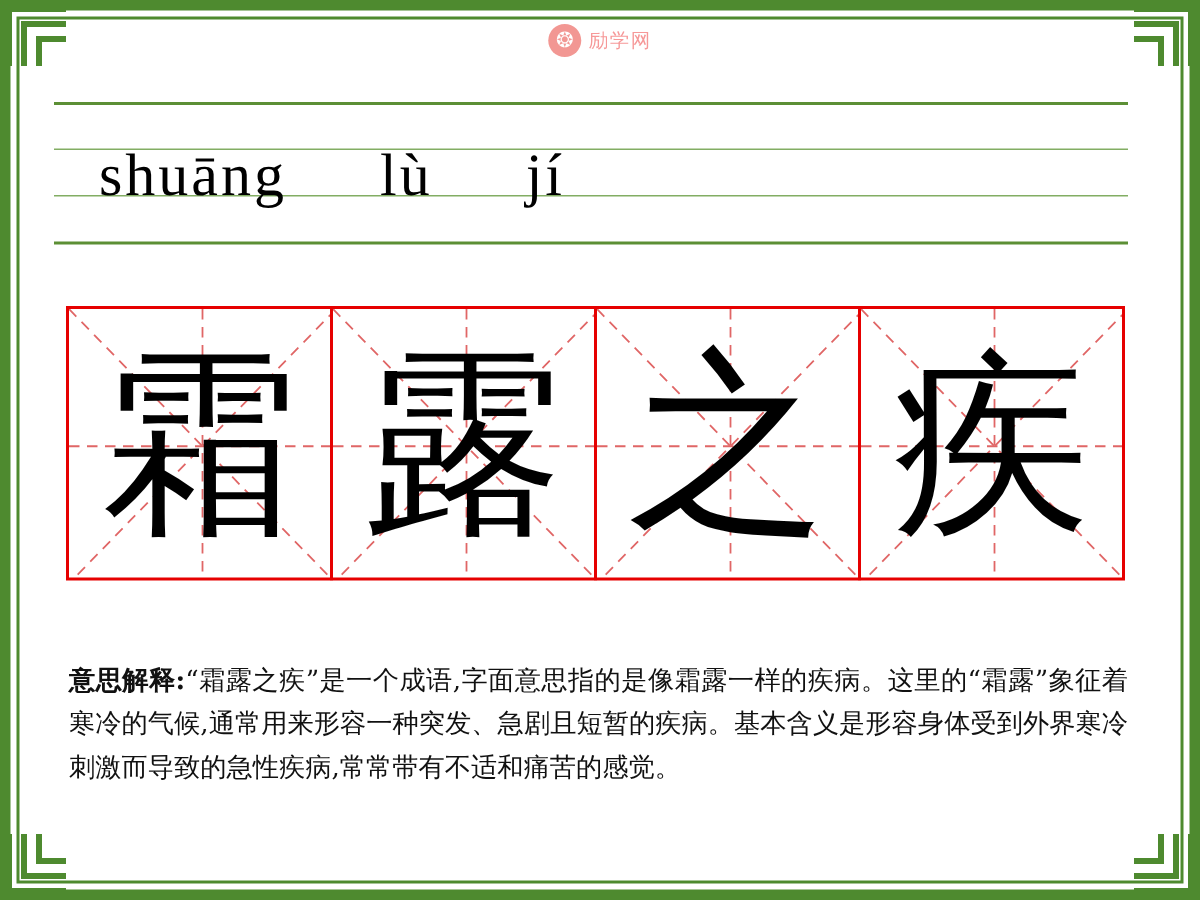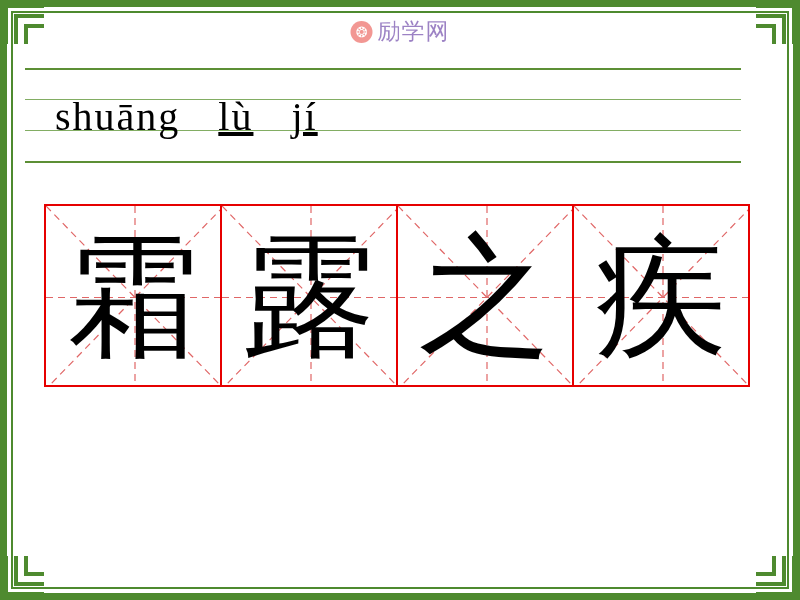"励学网" .logo-text { color: #4c1d95 -> #ef4444; font-size: 23px -> 13px }
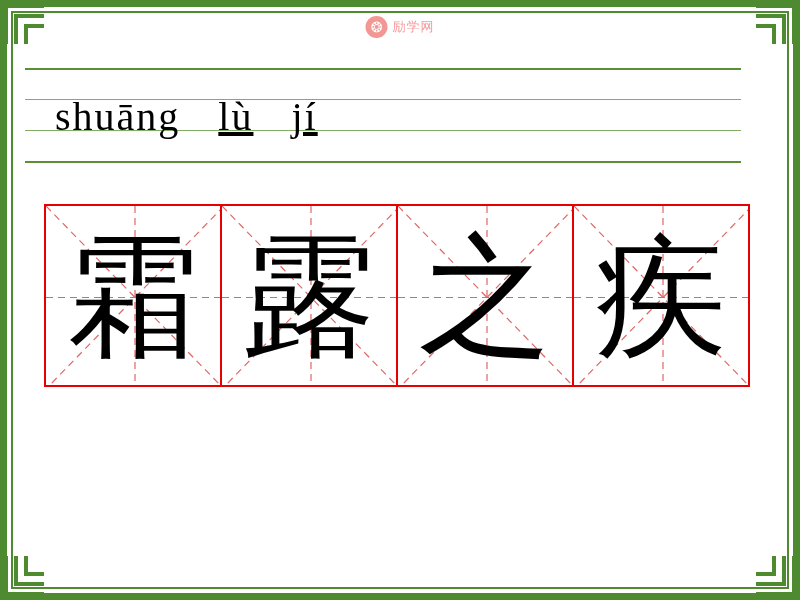"shuāng" .pinyin-block { left: 25px -> 36px }
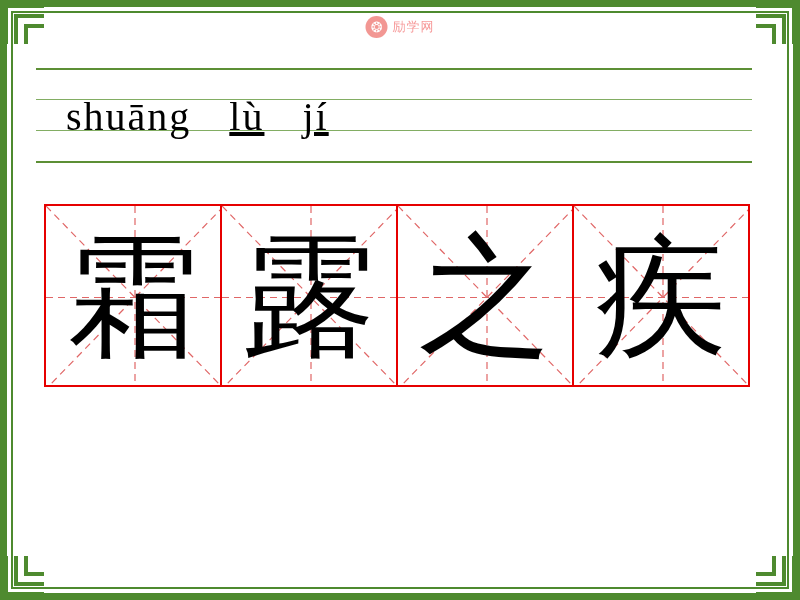"lù" .syll + .syll { margin-left: 38px -> 62px; text-decoration: underline -> none }
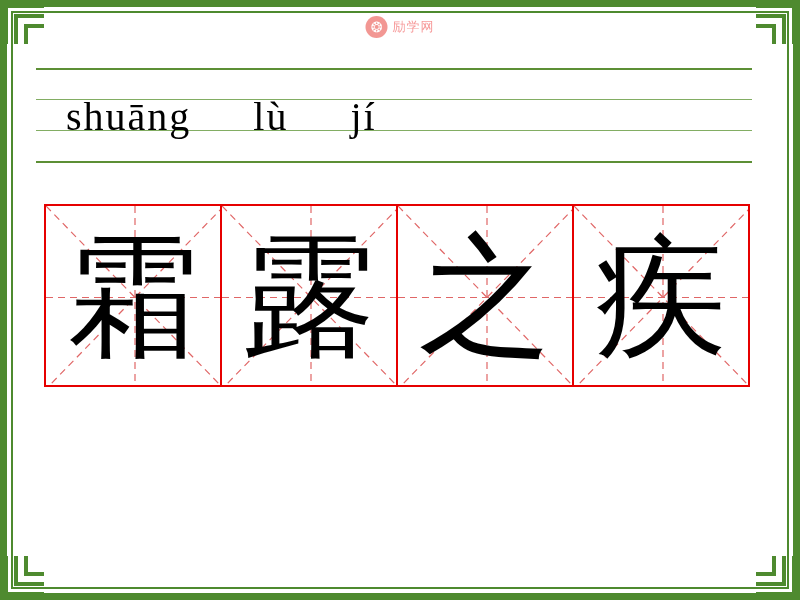"意思解释:“霜露之疾”是一个成语,字面意思指的是像霜露一样的疾病。这里的“霜露”" div.explain { html: none -> <div> <b>意思解释:</b><span>“霜露之疾”是一个成语,字面意思指的是像霜露一样的疾病。这里的“霜露”象征着寒冷的气候,通常用来形容一种突发、急剧且短暂的疾病。基本含义是形容身体受到外界寒冷刺激而导致的急性疾病,常常带有不适和痛苦的感觉。</span> </div> }
